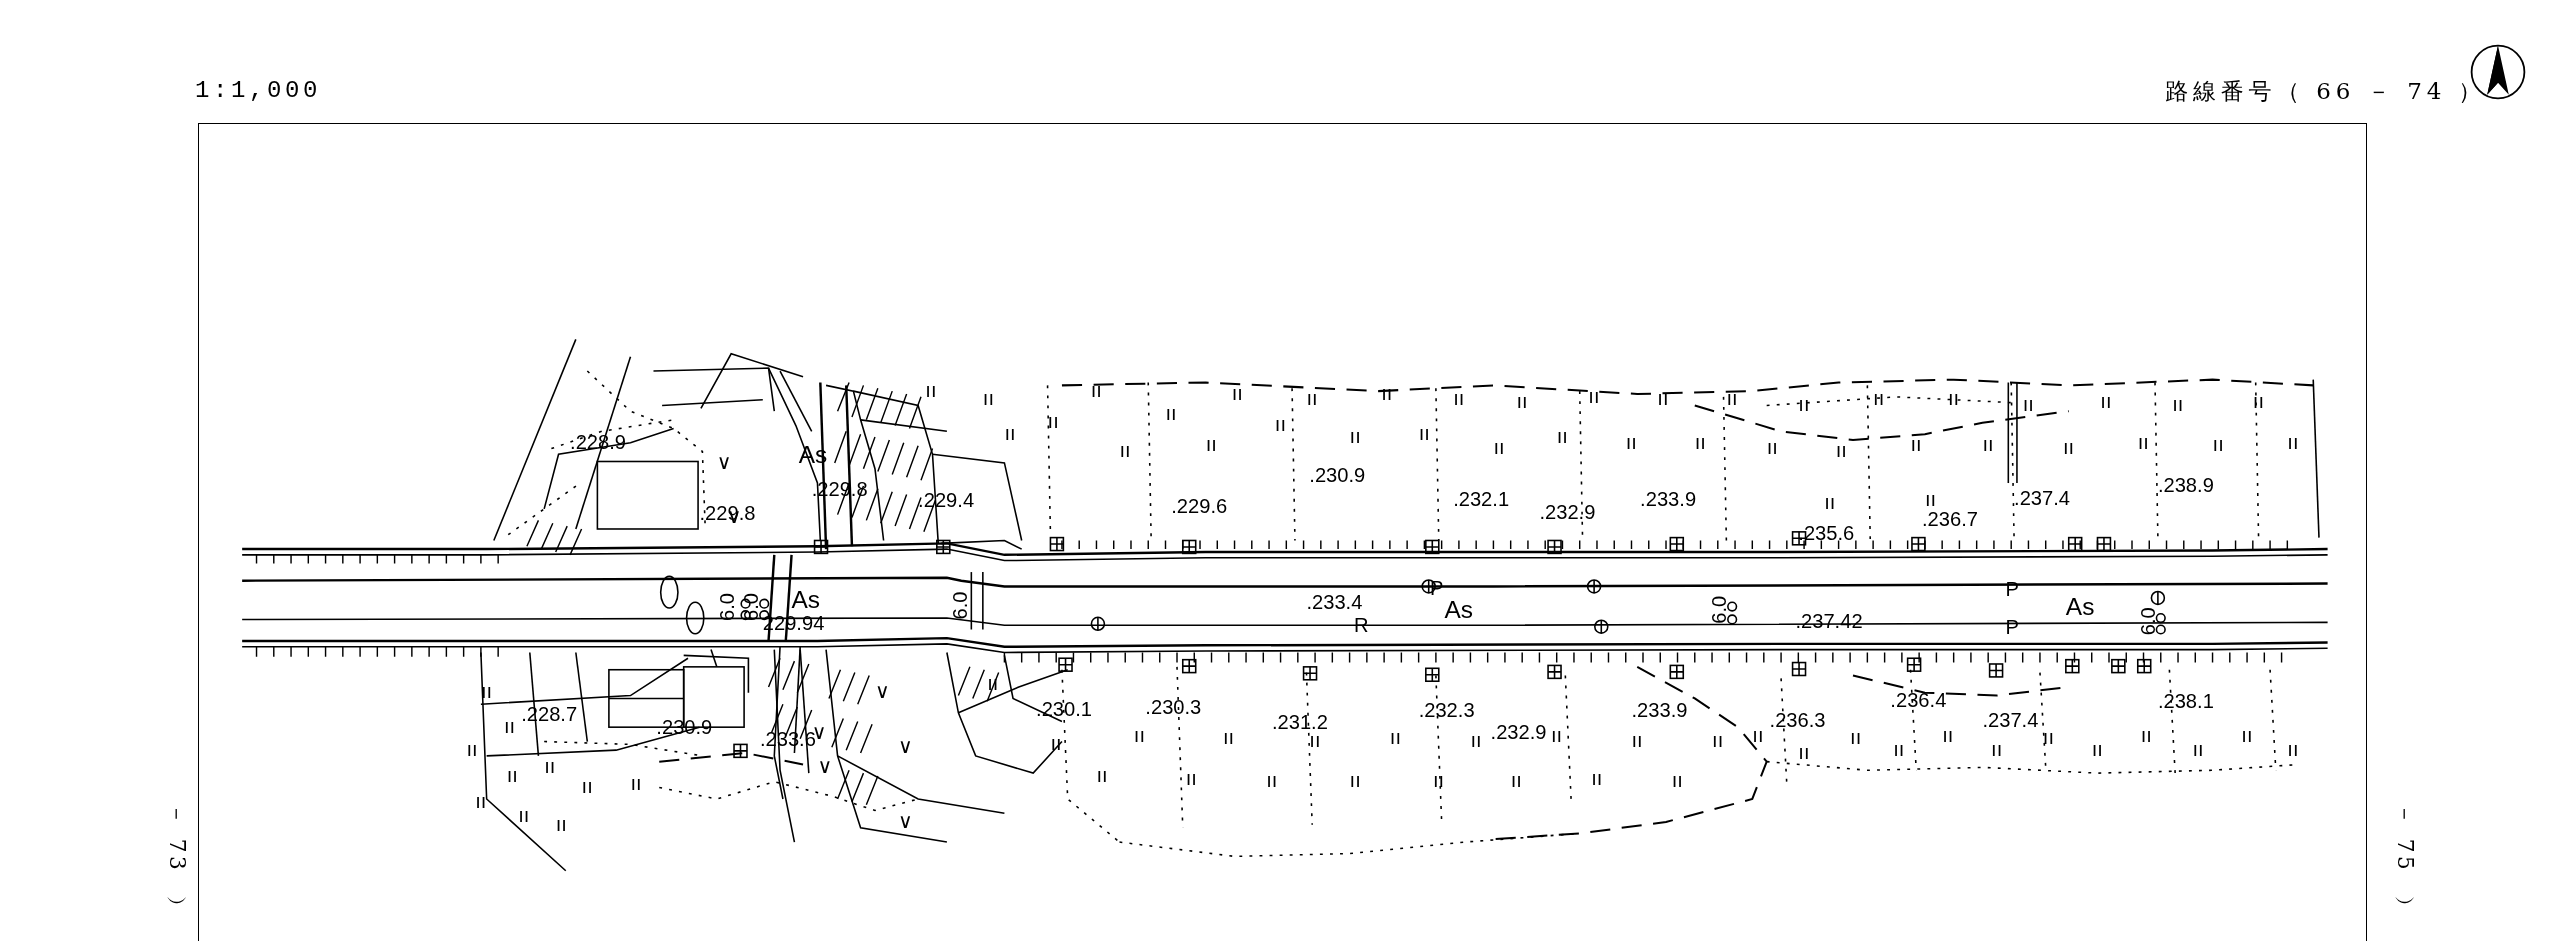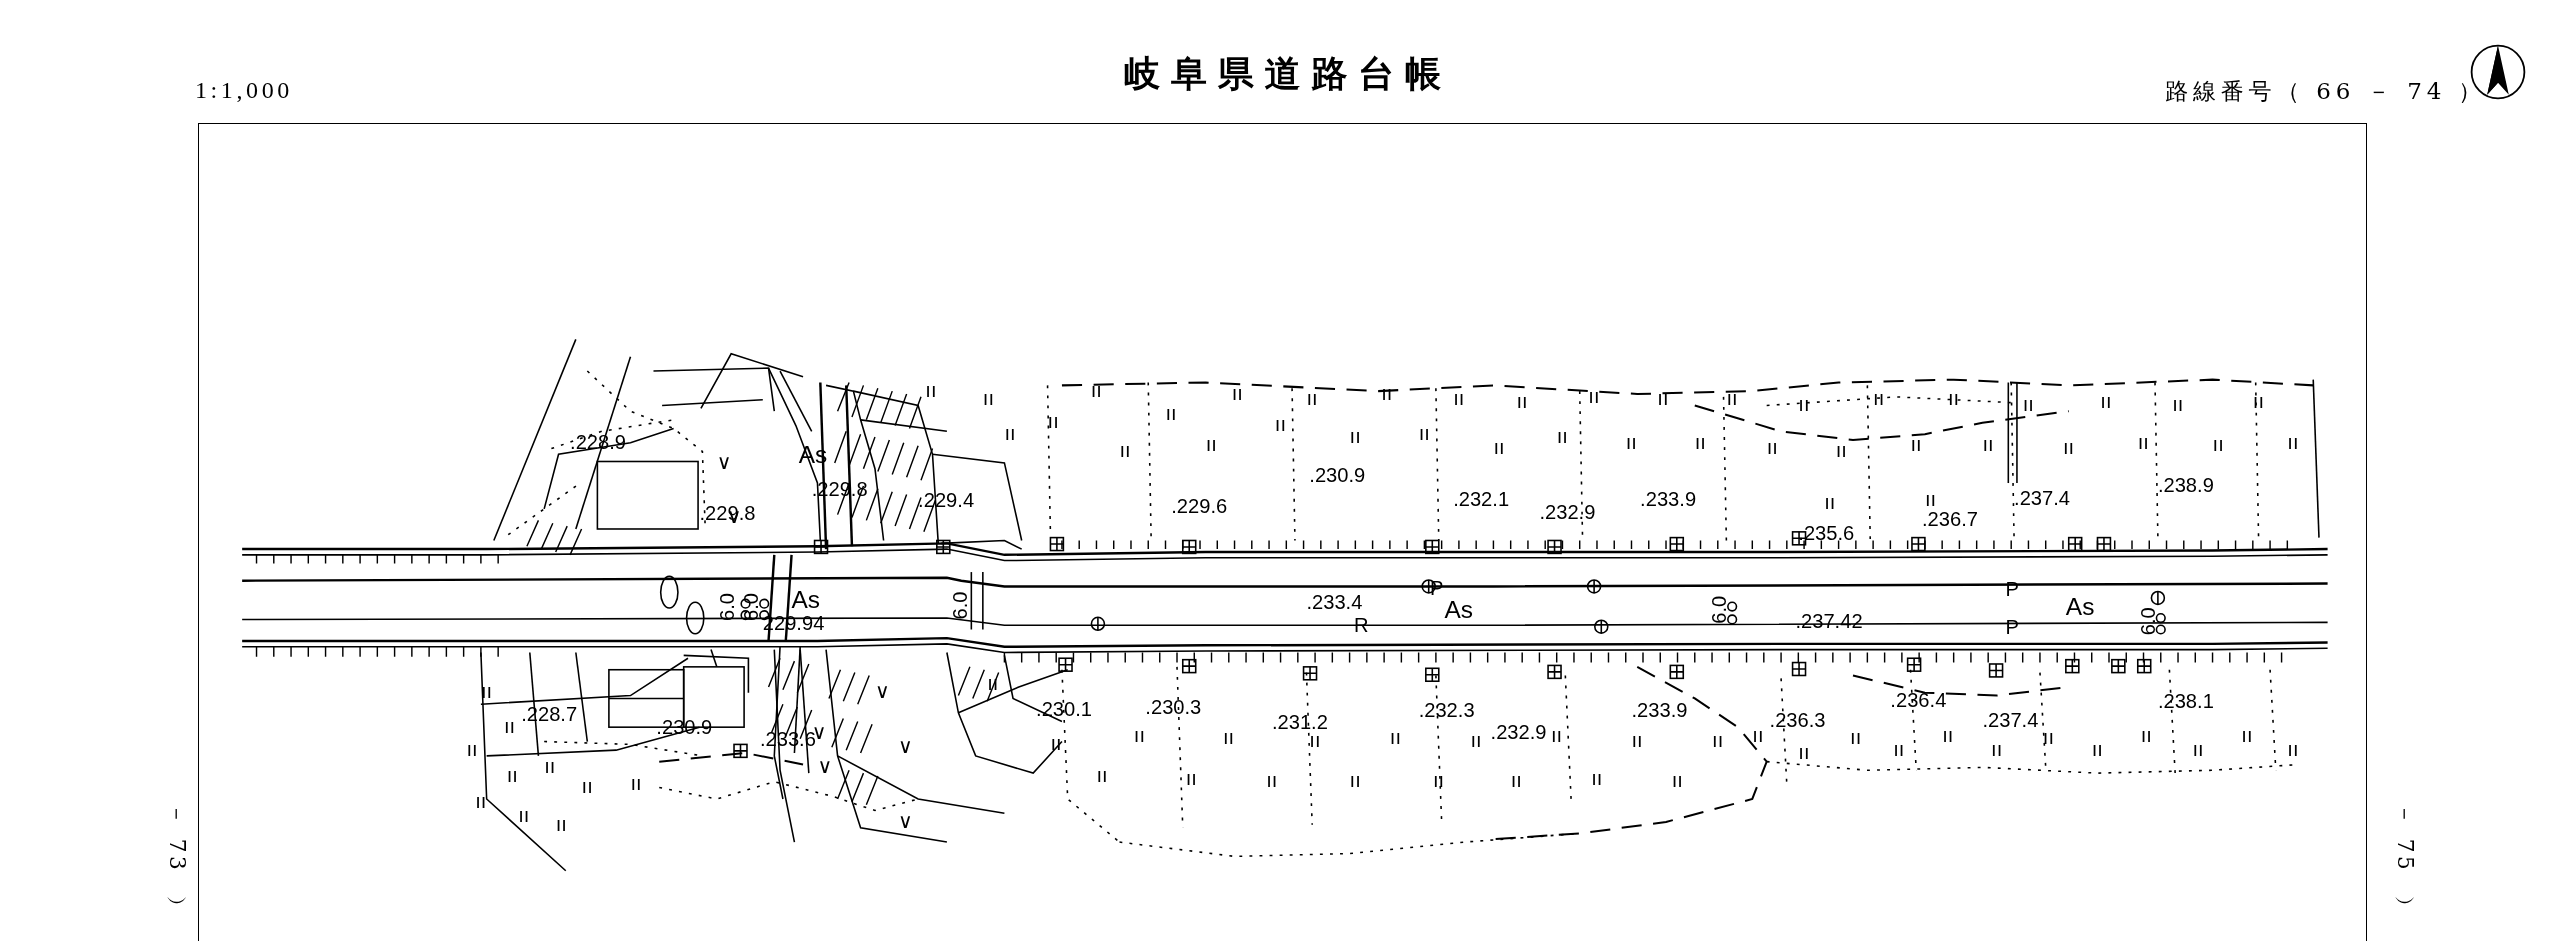"1:1,000" .scale-label { font-family: Liberation Serif, serif -> Liberation Mono, monospace }
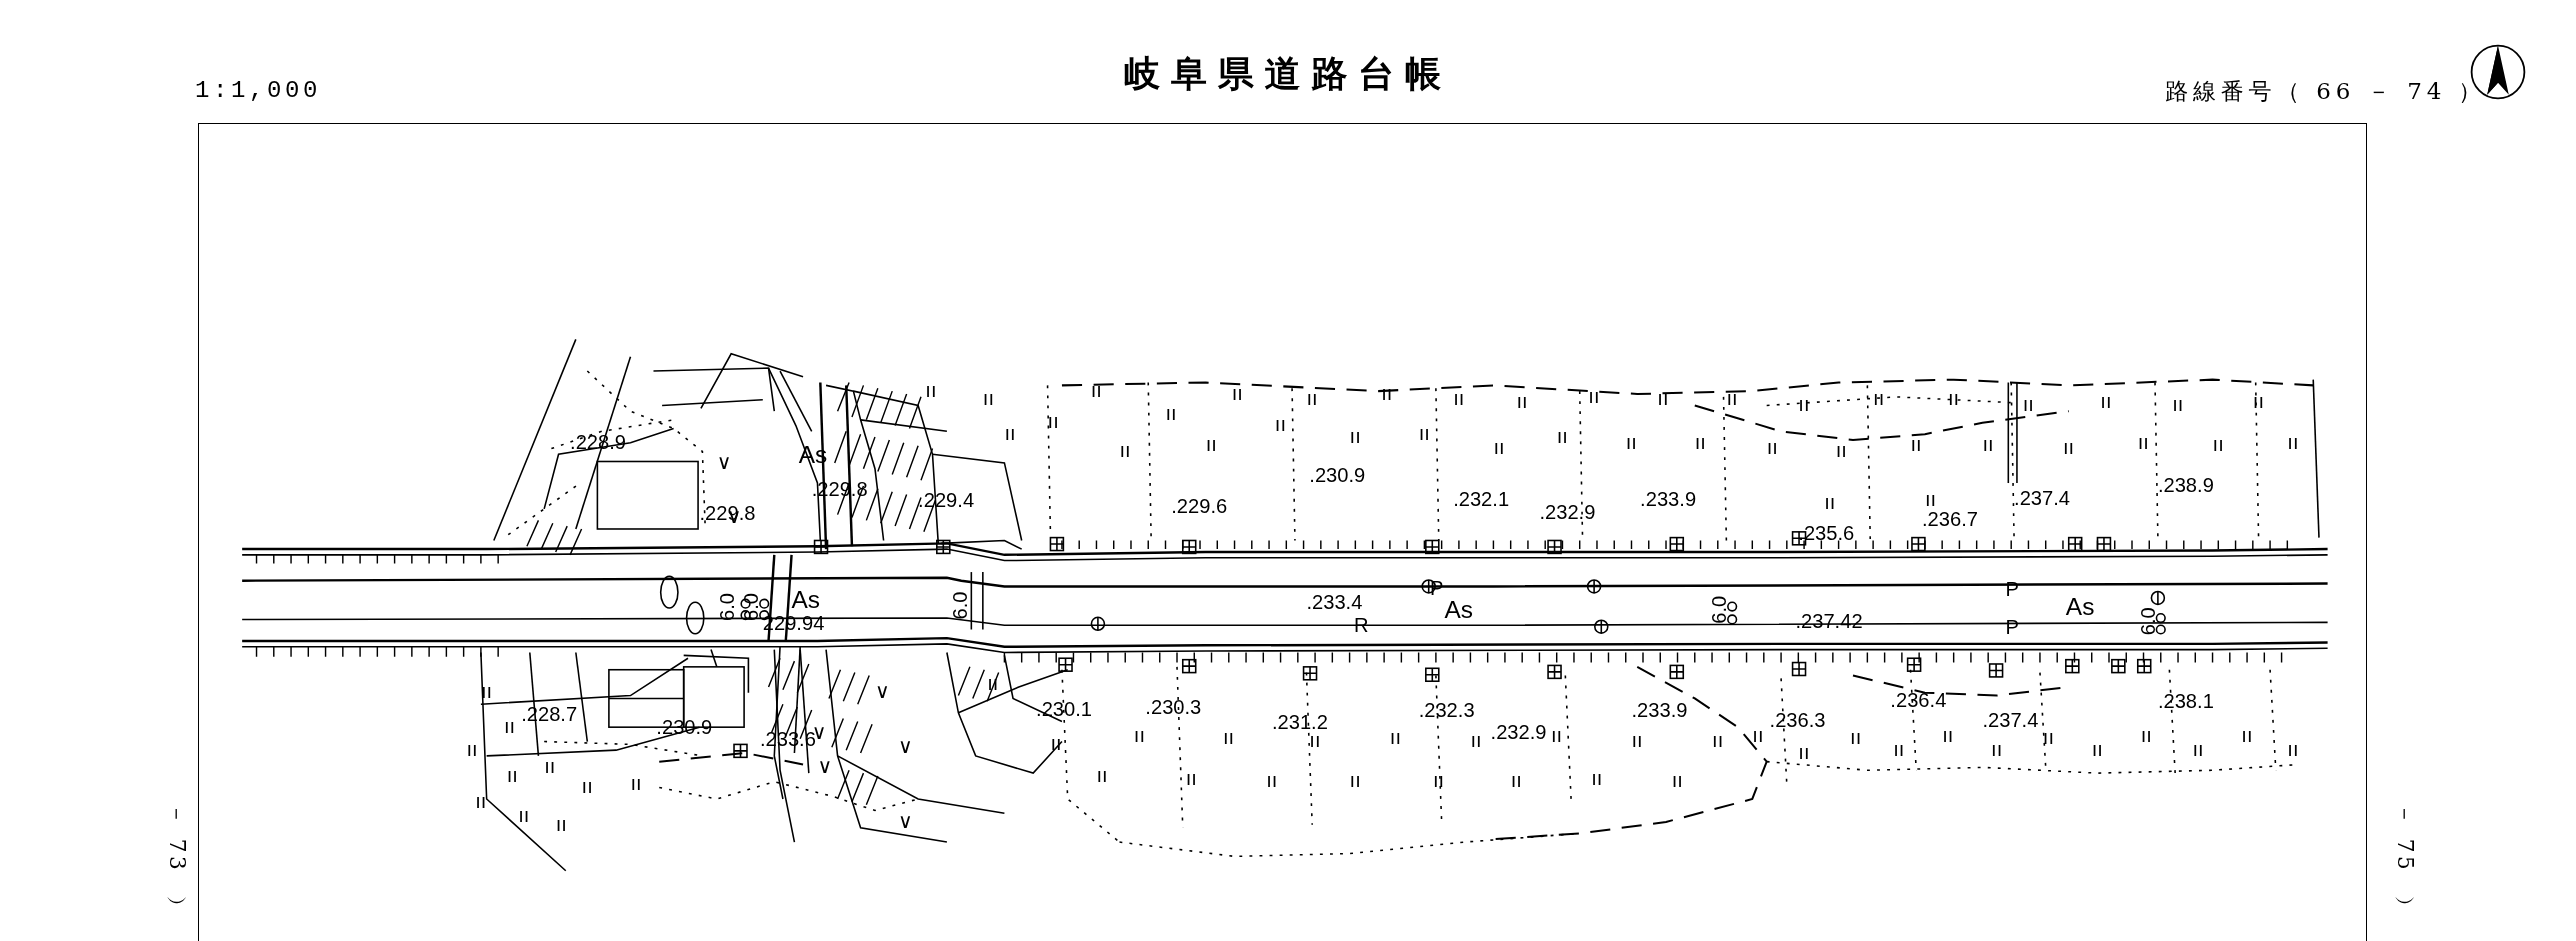"岐阜県道路台帳" div.sheet-title { html: <div>岐阜県道路台帳</div> -> none }
